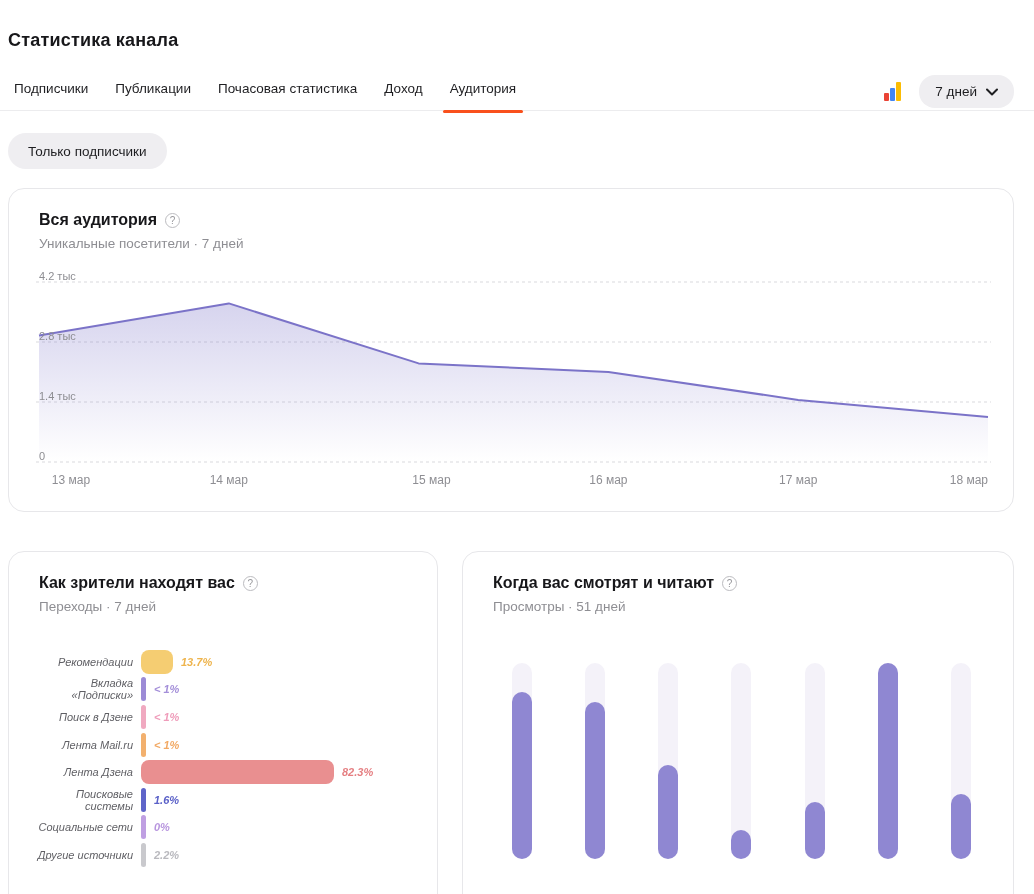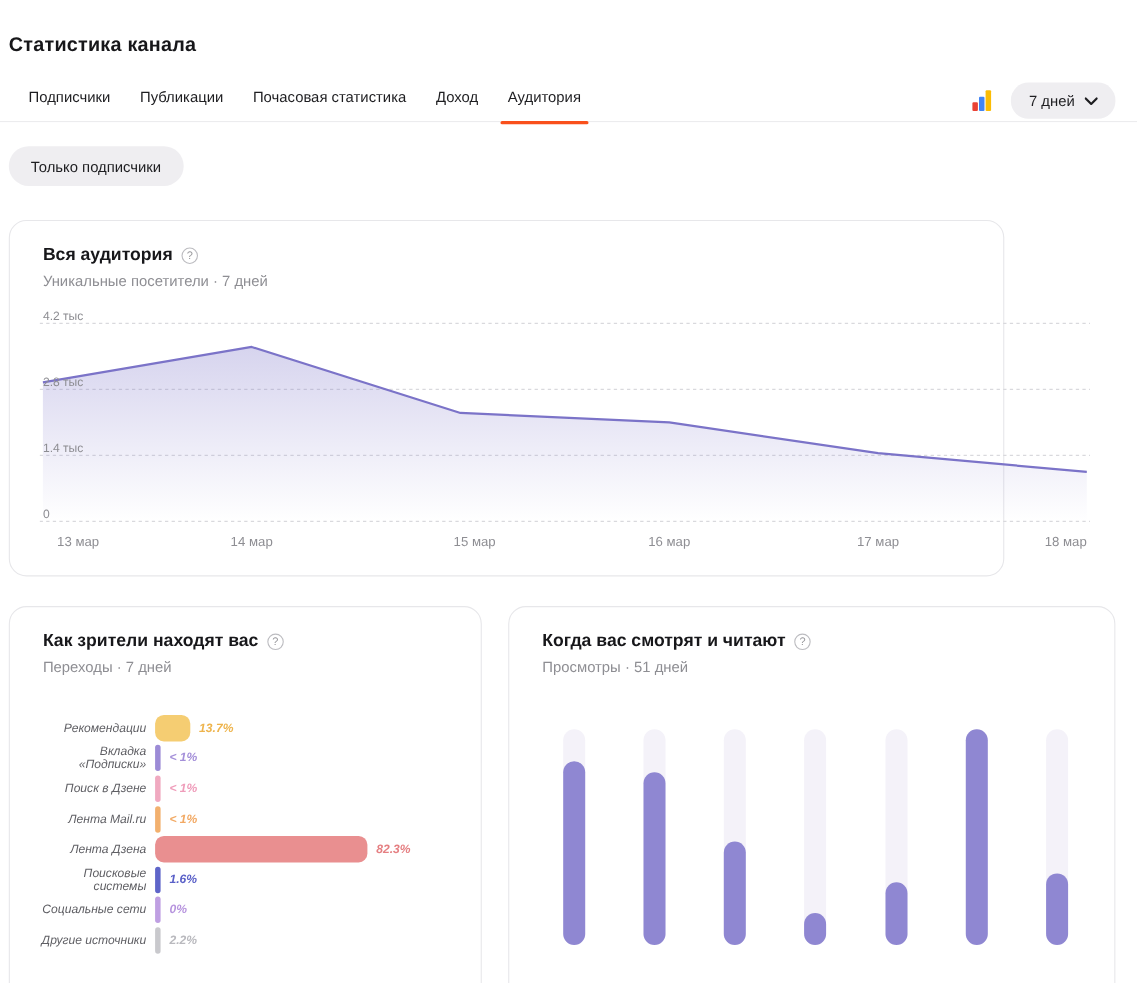"Подписчики" .tabs { margin-left: 12px -> none }
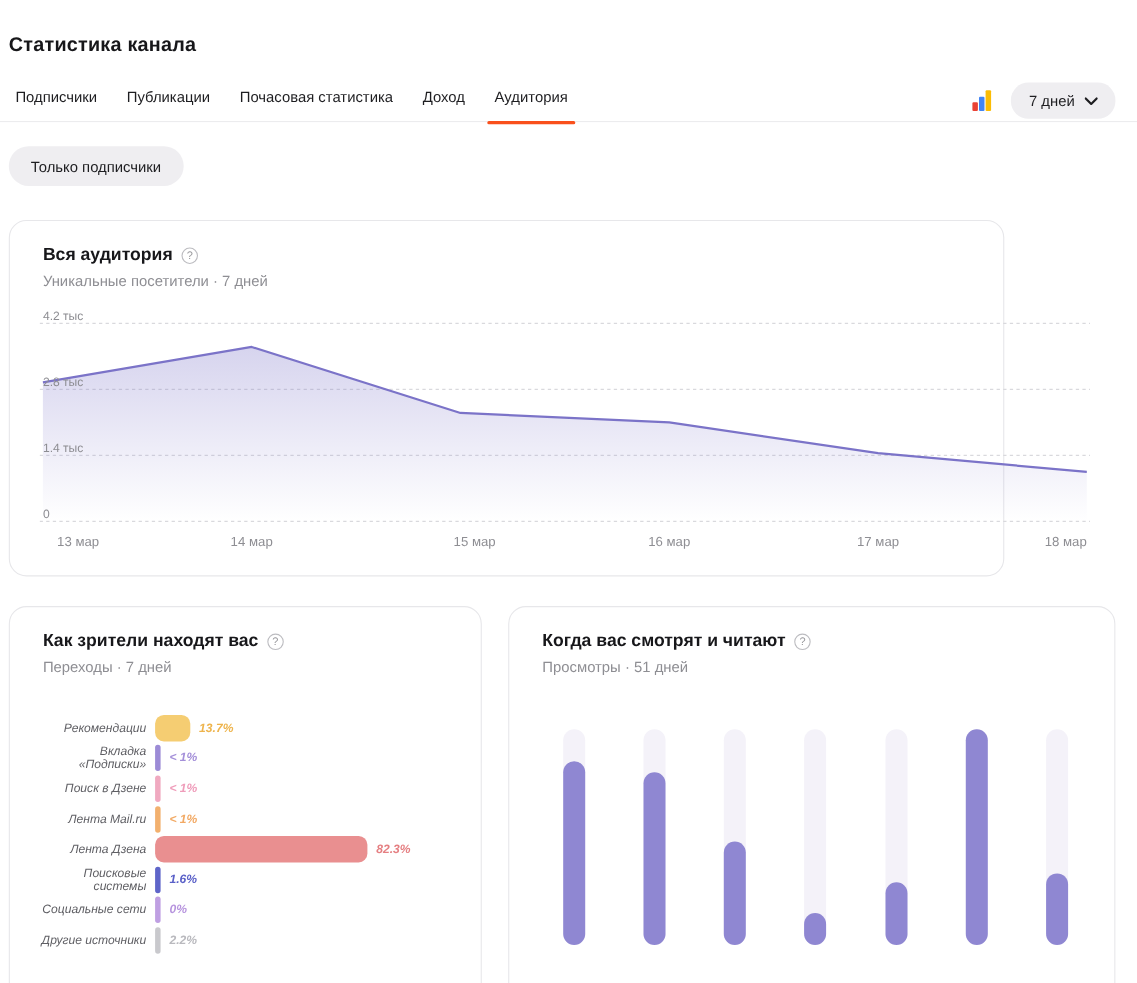"Вся аудитория" #card-audience { top: 200px -> 188px; width: 905px -> 1006px }
